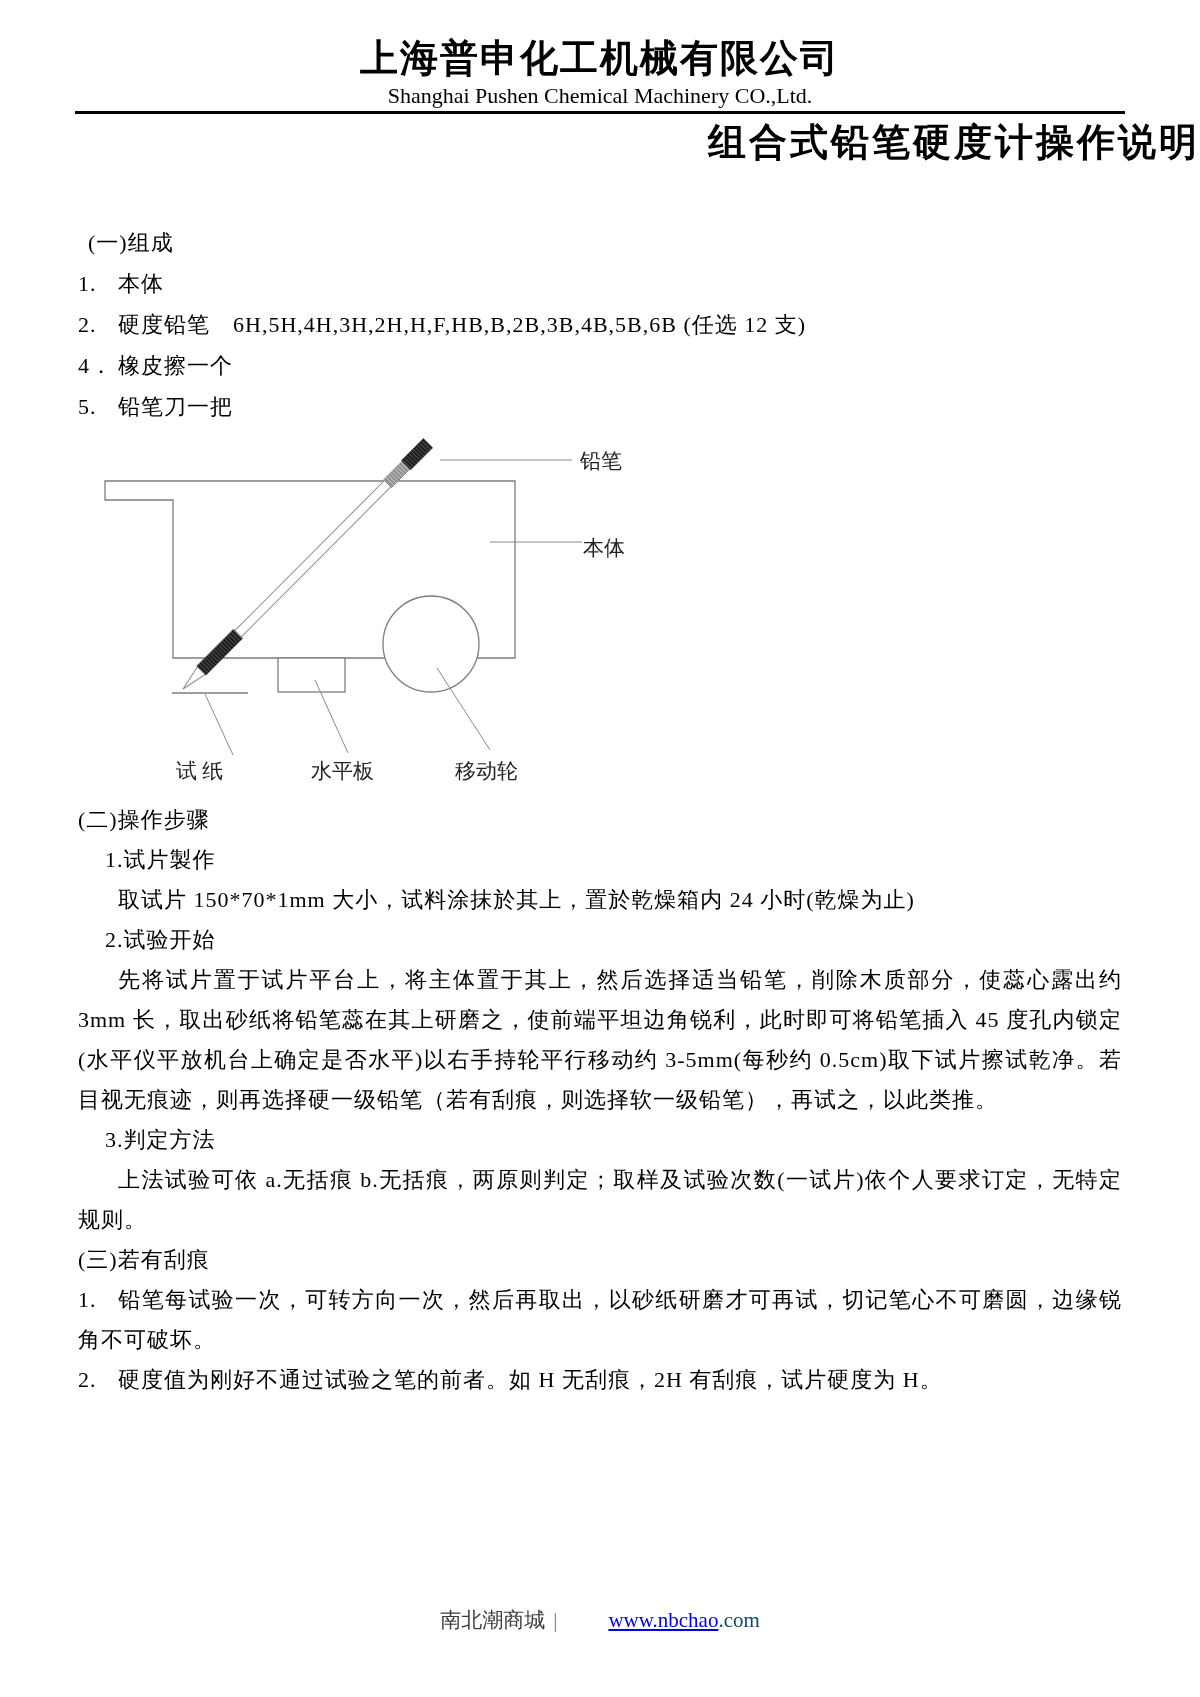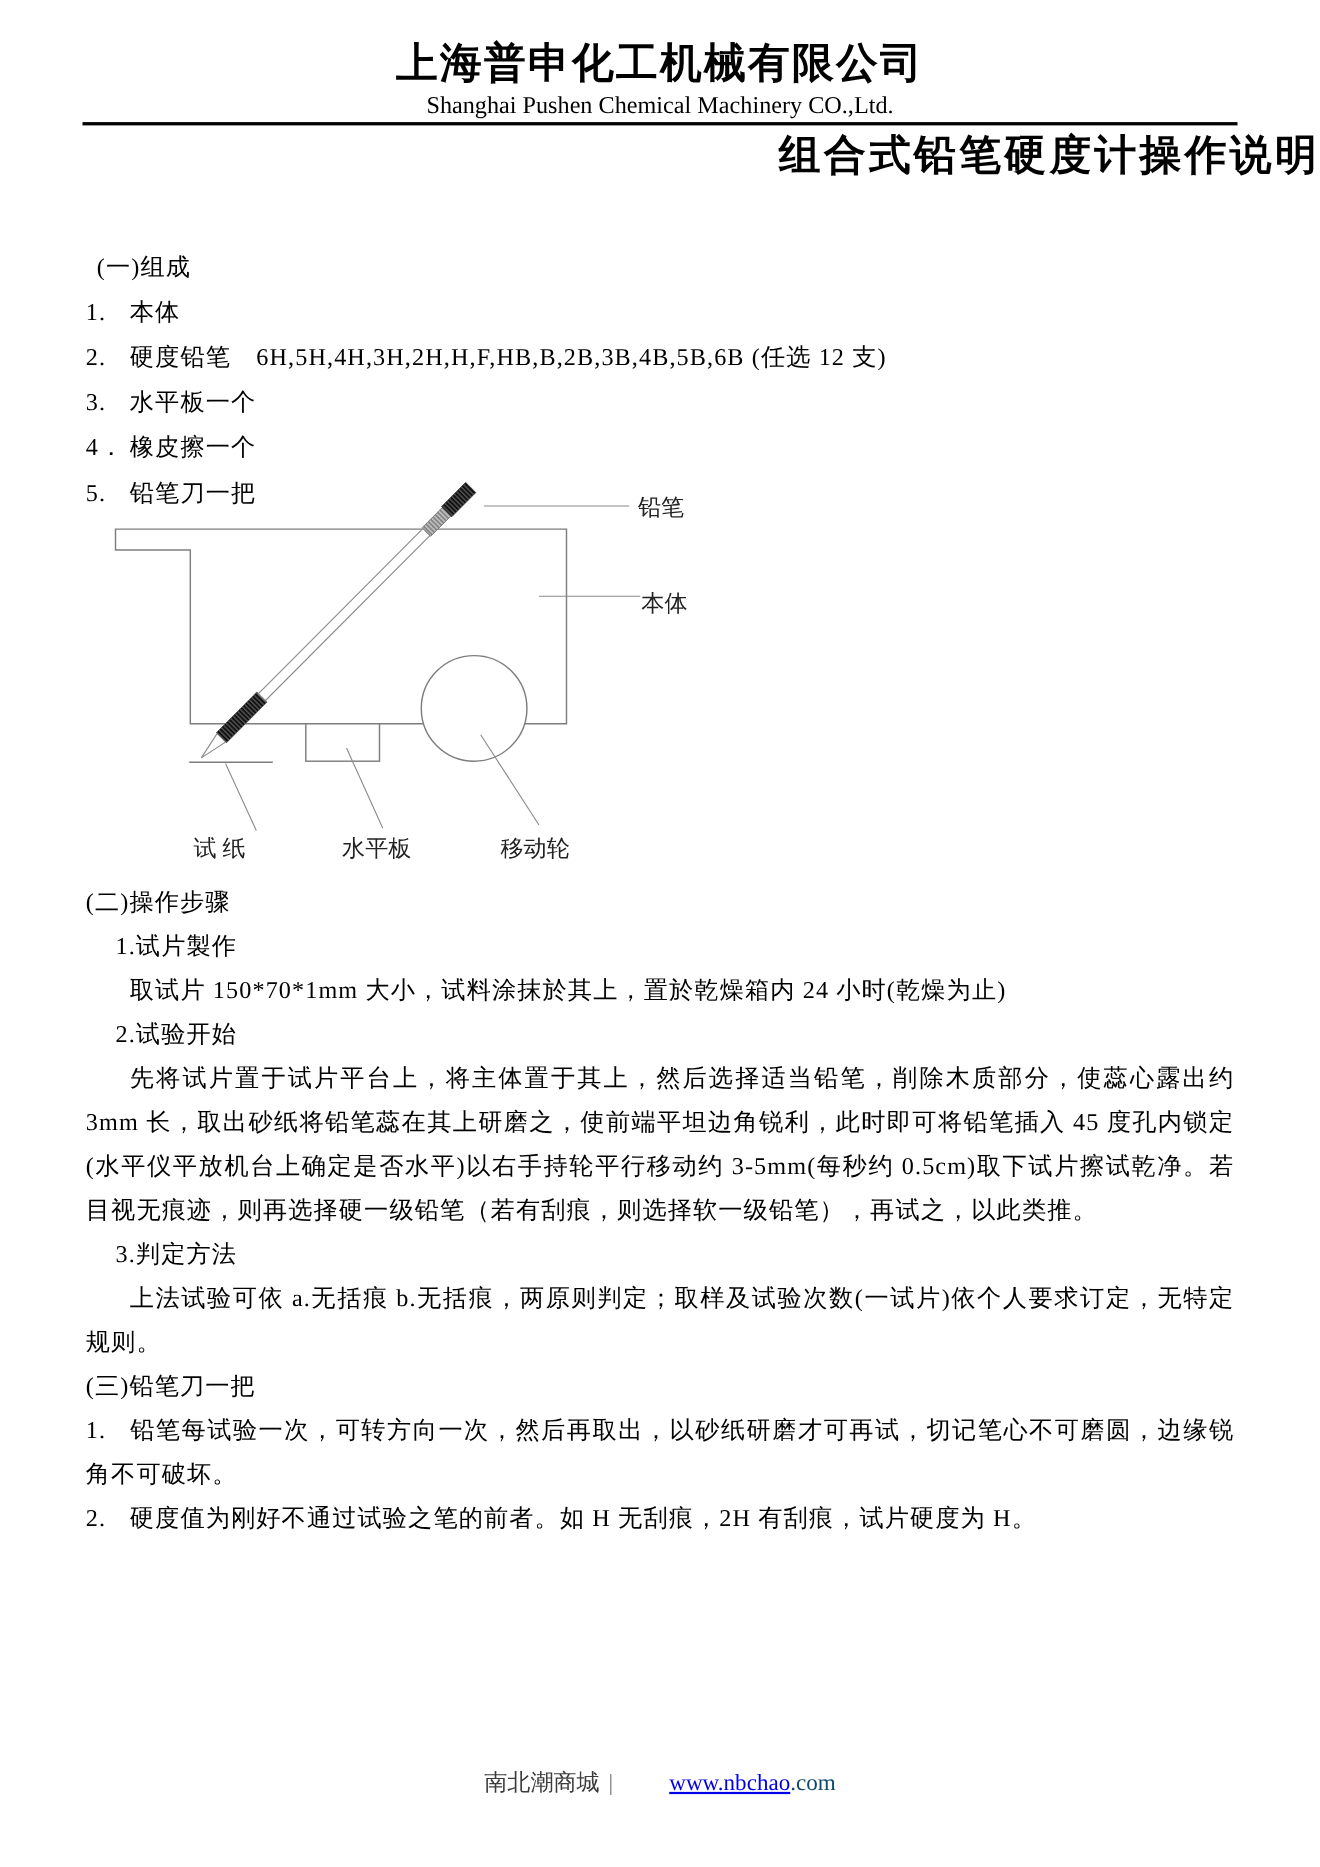"3. 水平板一个" div { html: <div><span>3.</span><span>水平板一个</span></div> -> none }
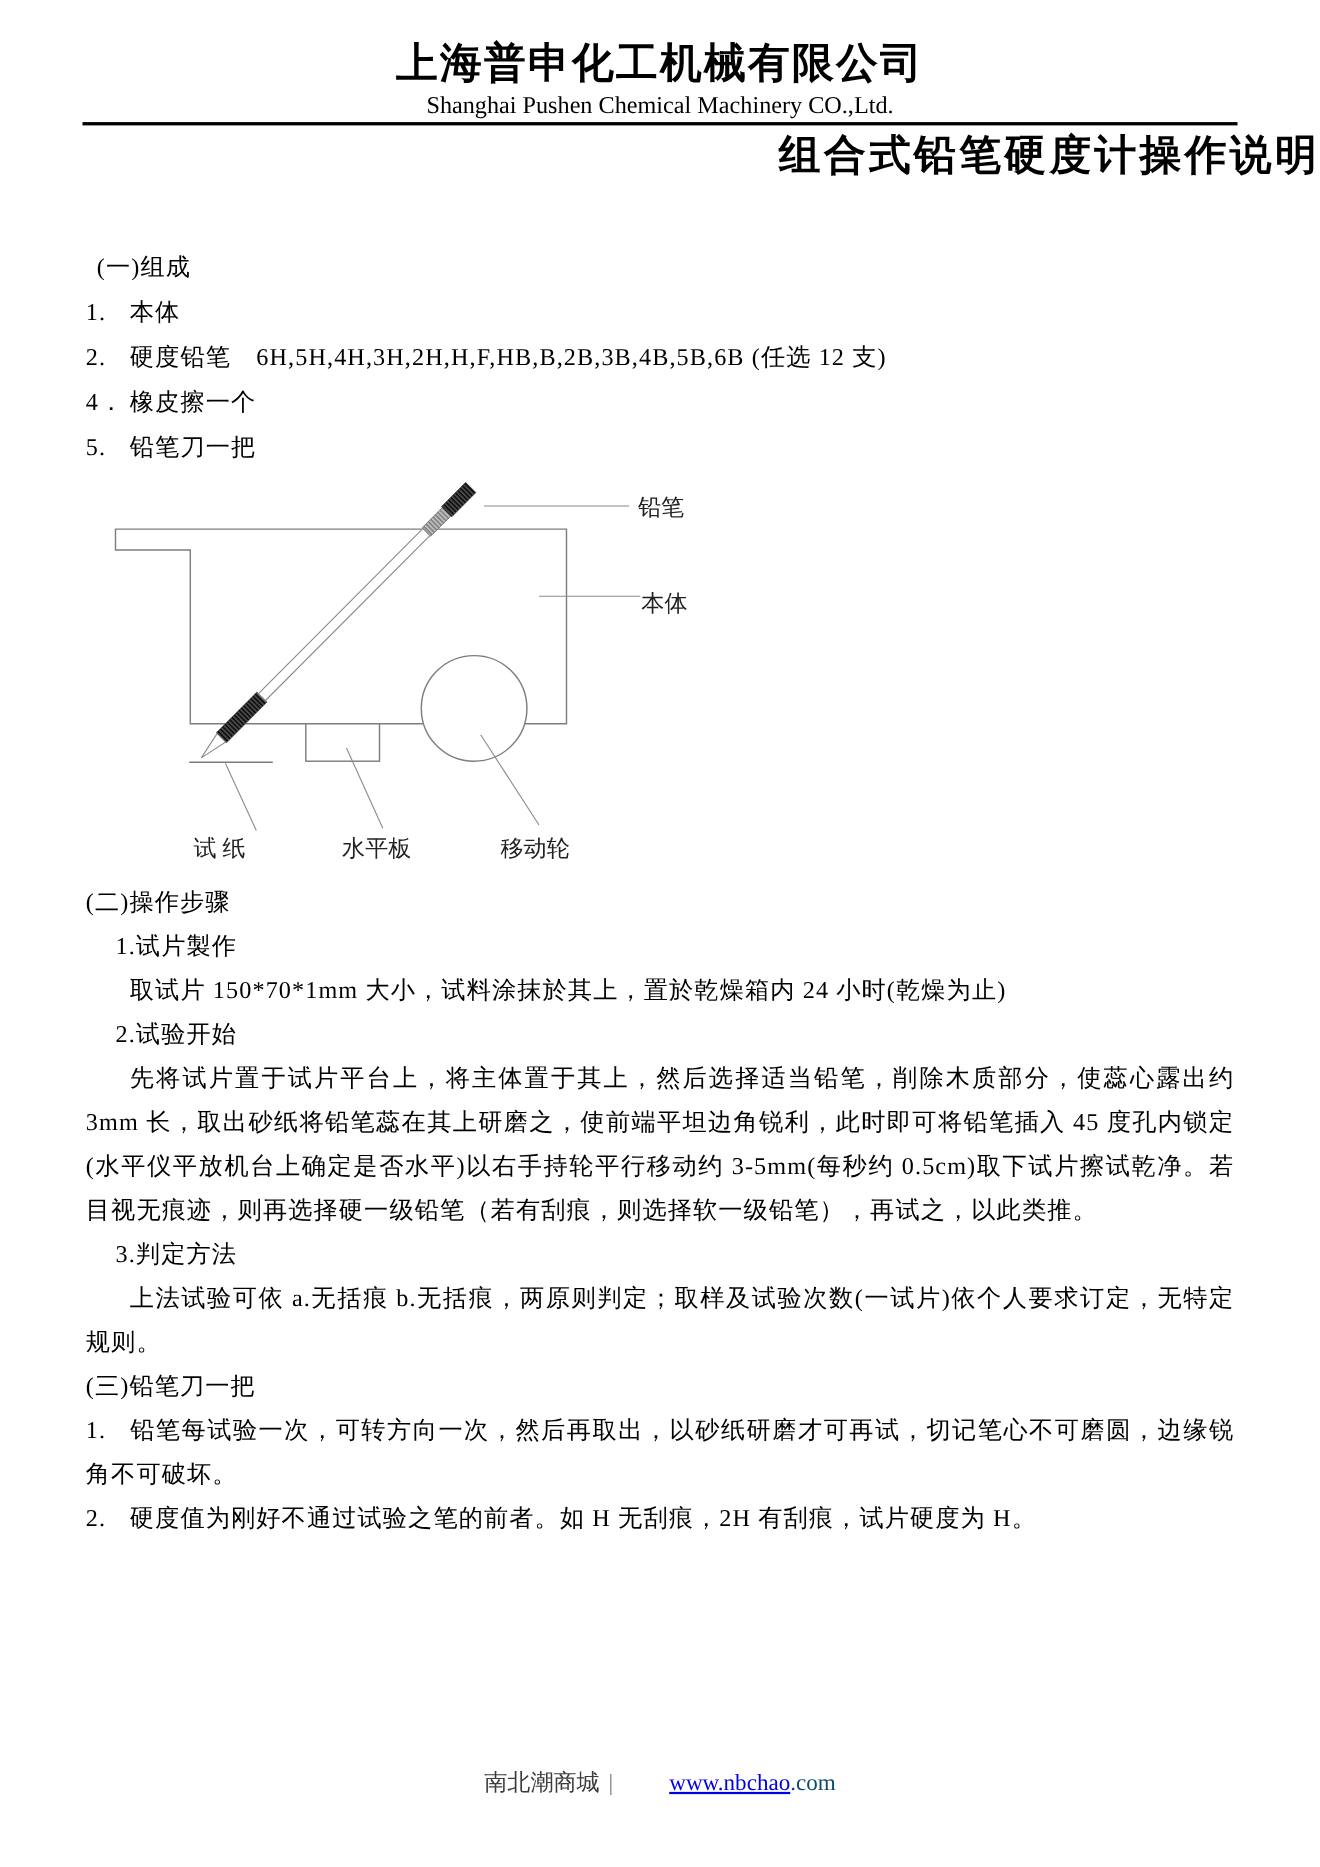"(三)铅笔刀一把" p { text: 铅笔刀一把 -> 若有刮痕 }
